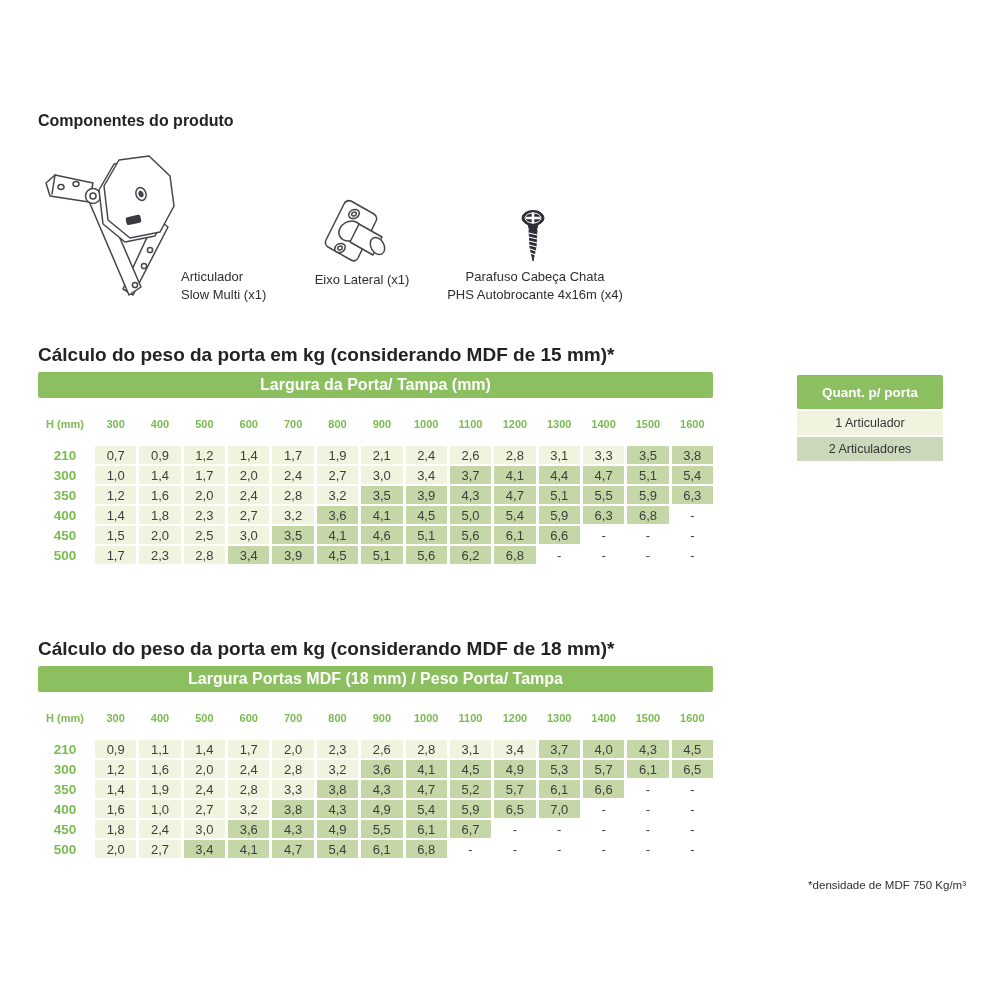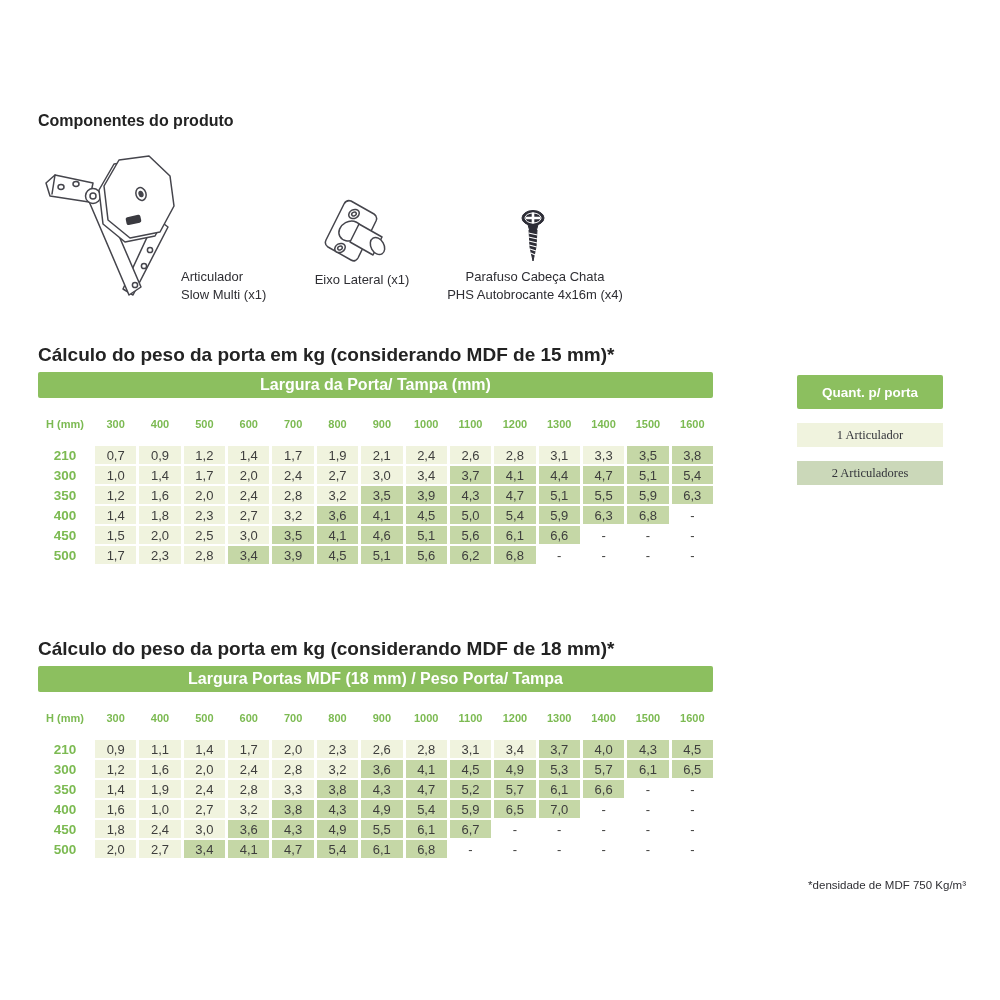"1 Articulador" .legend-row { font-family: Liberation Serif, serif -> none; margin-top: 14px -> 2px }
